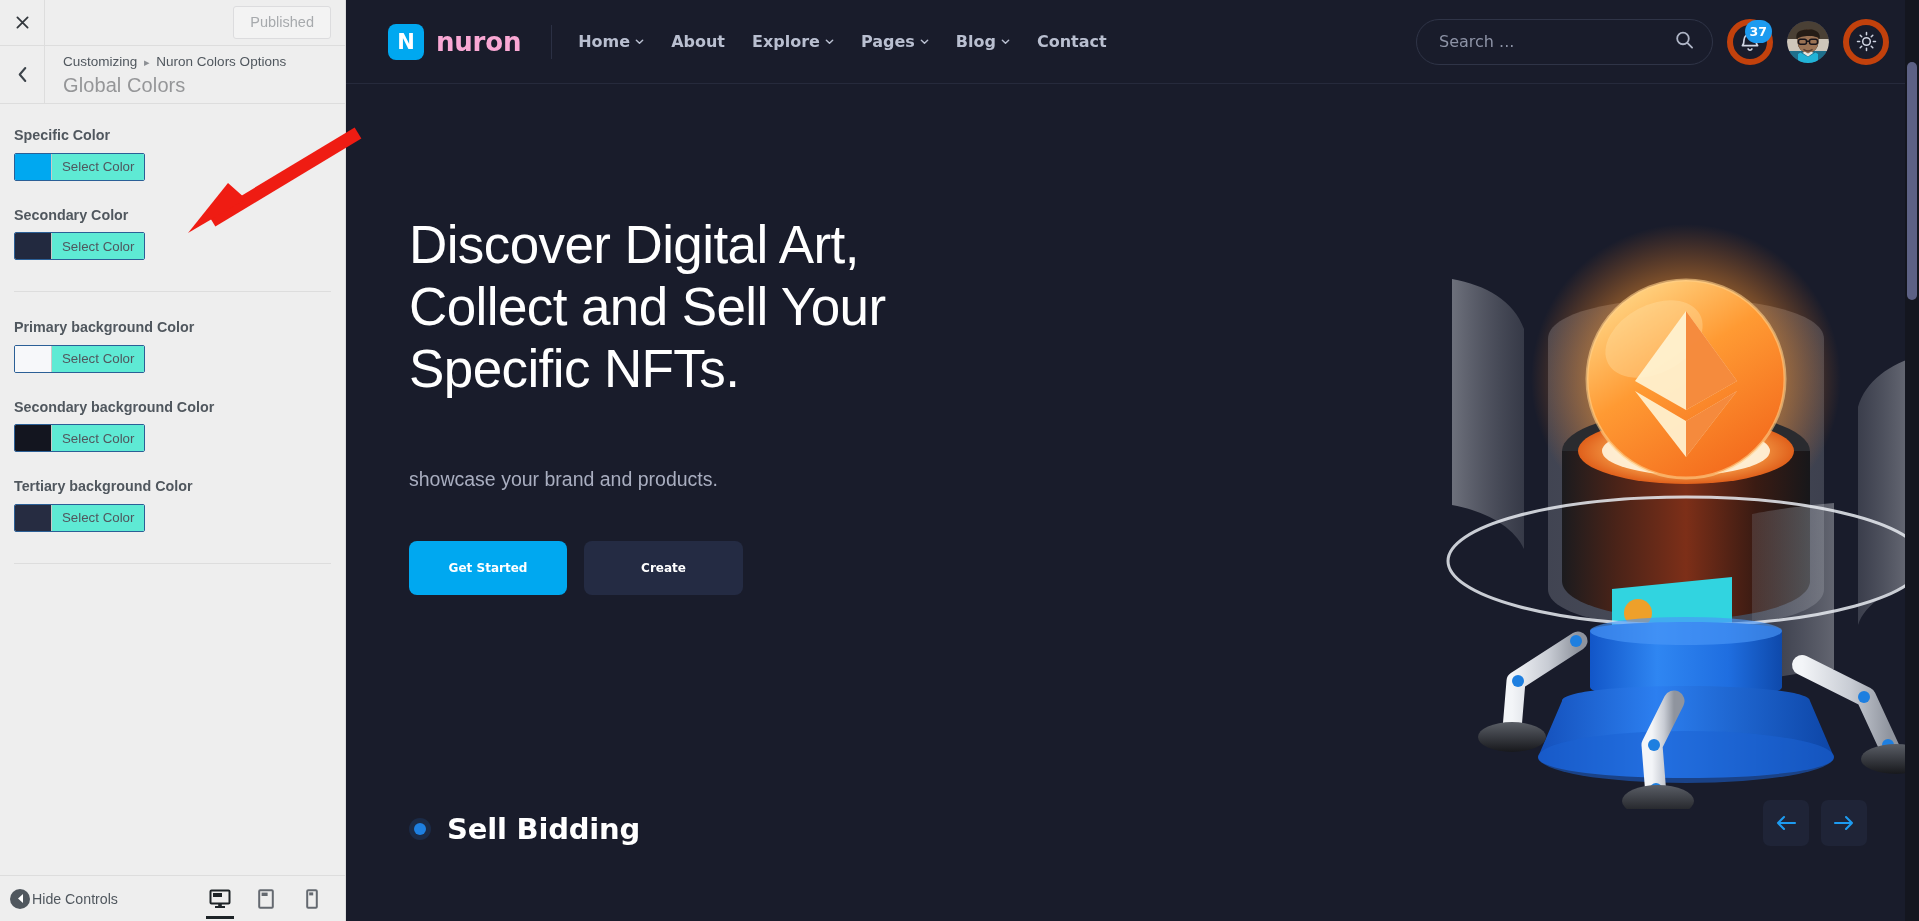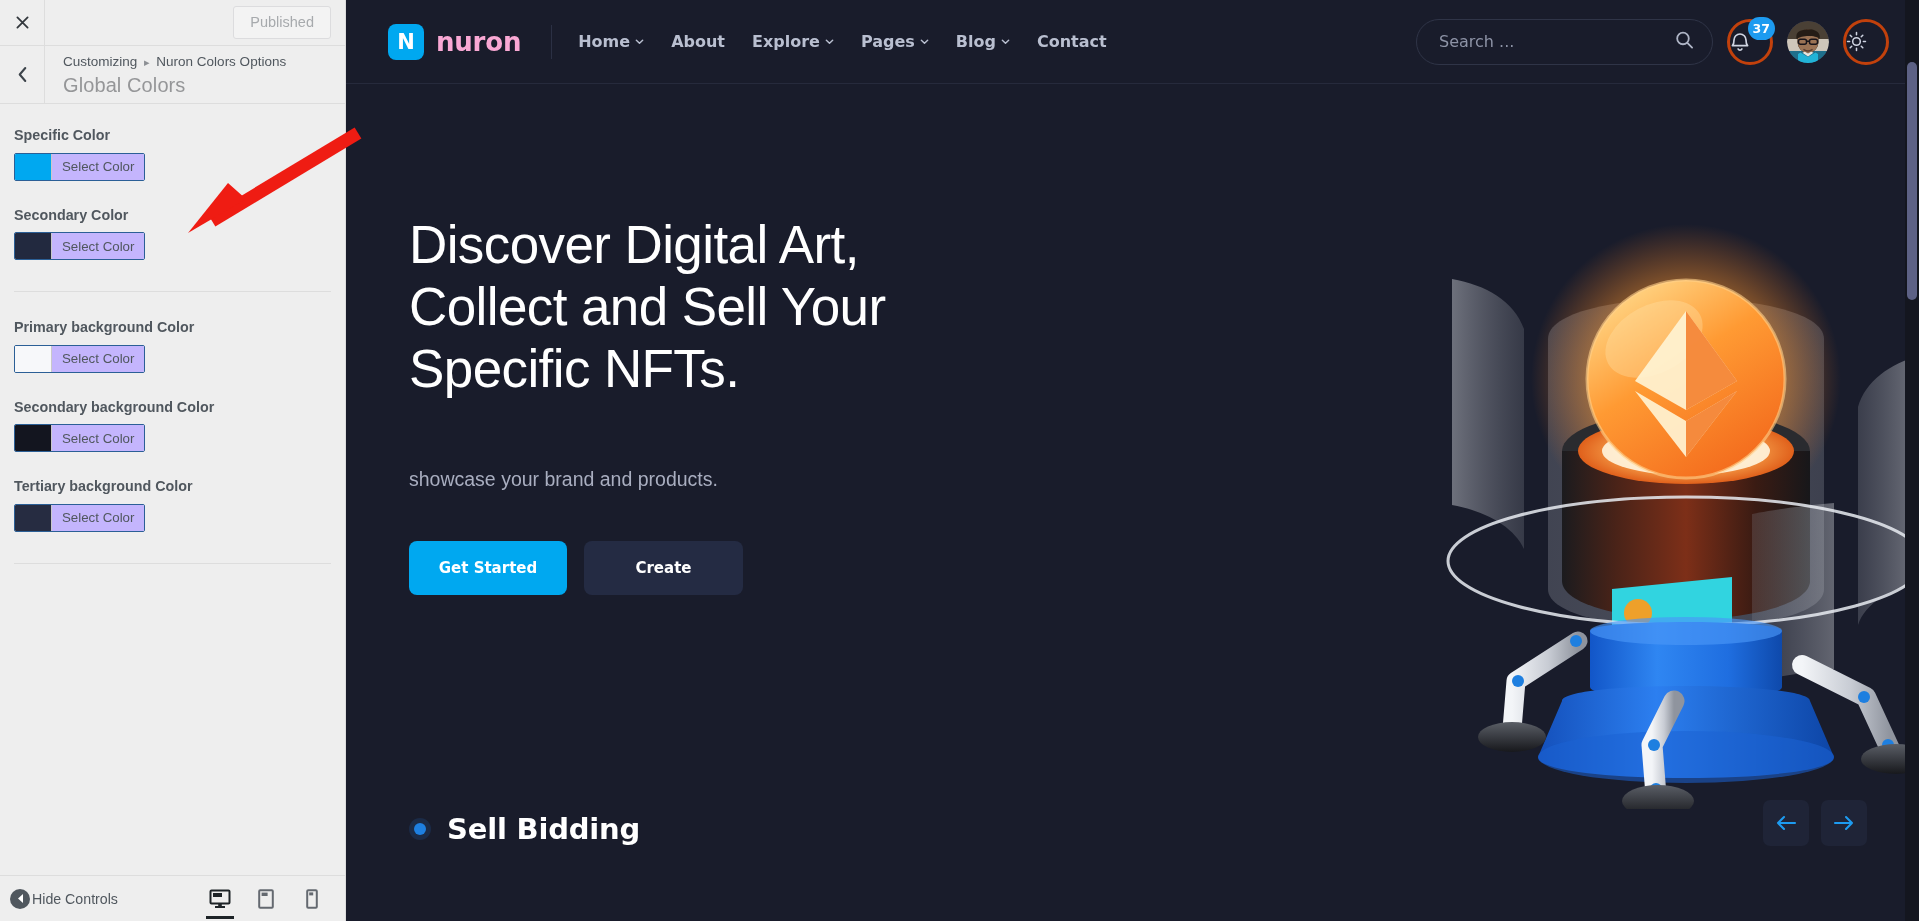"37" .icon-round { border: 3px solid #c2410c -> 6px solid #c2410c; justify-content: none -> center }
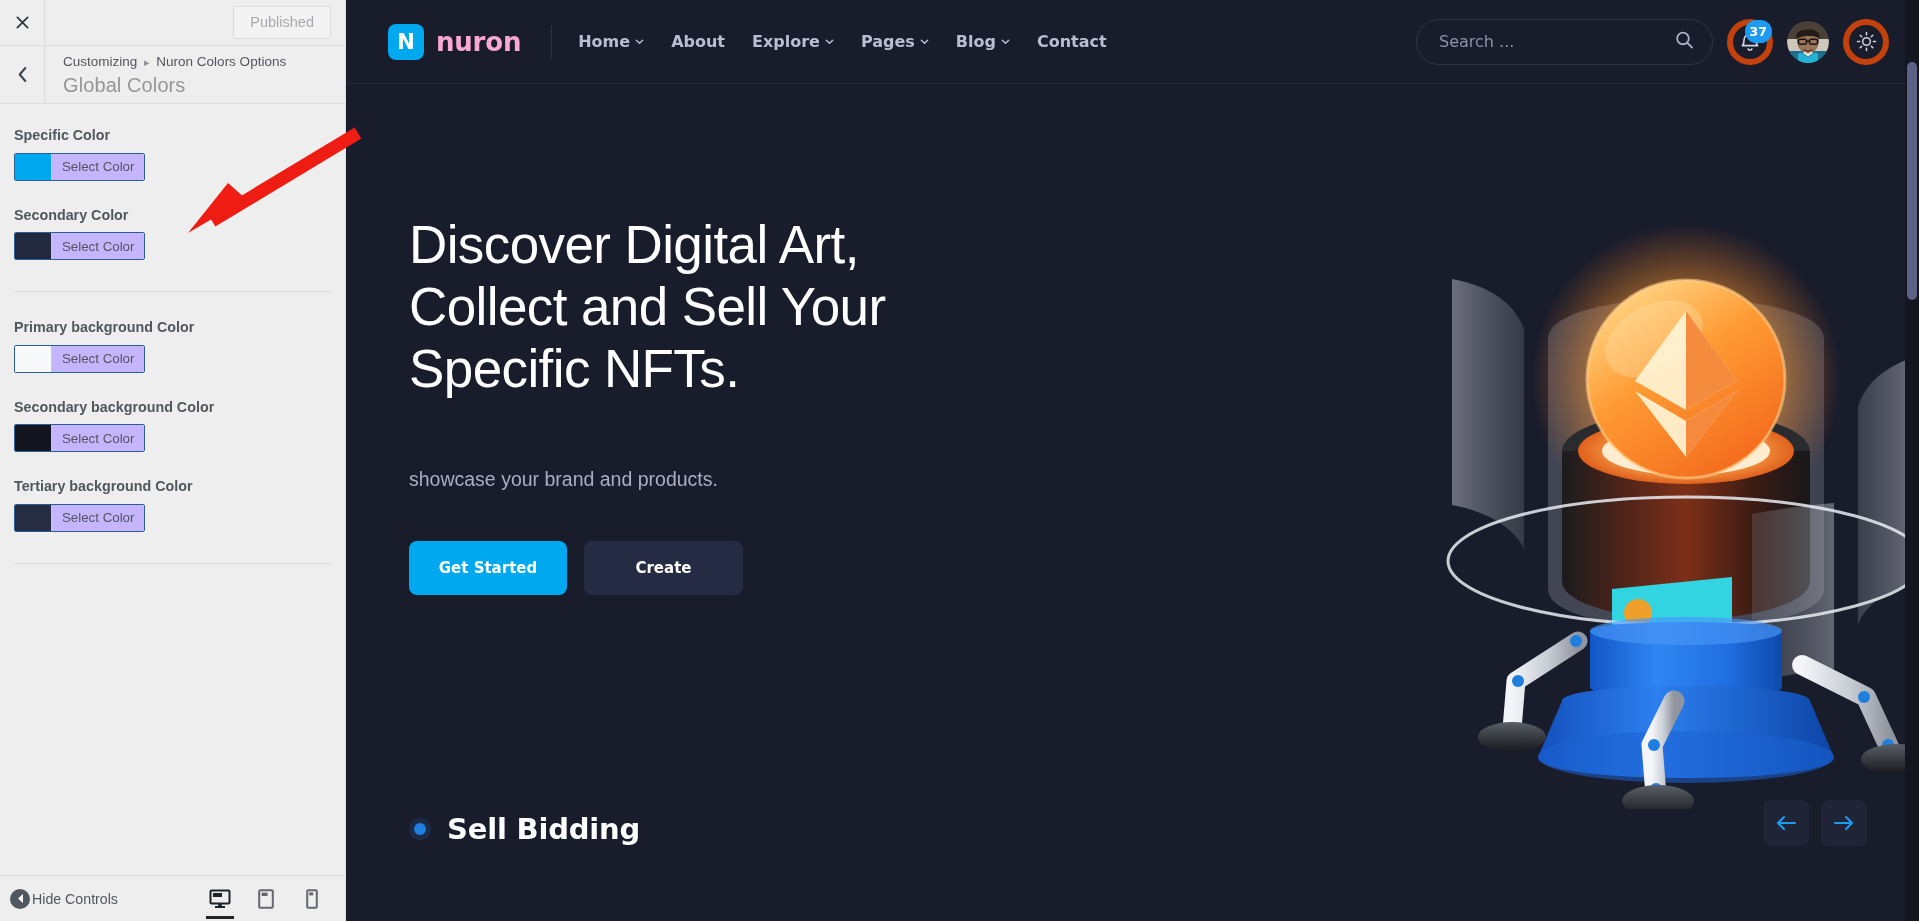"Select Color" .color-btn { background: #c4b5fd -> #5eead4 }
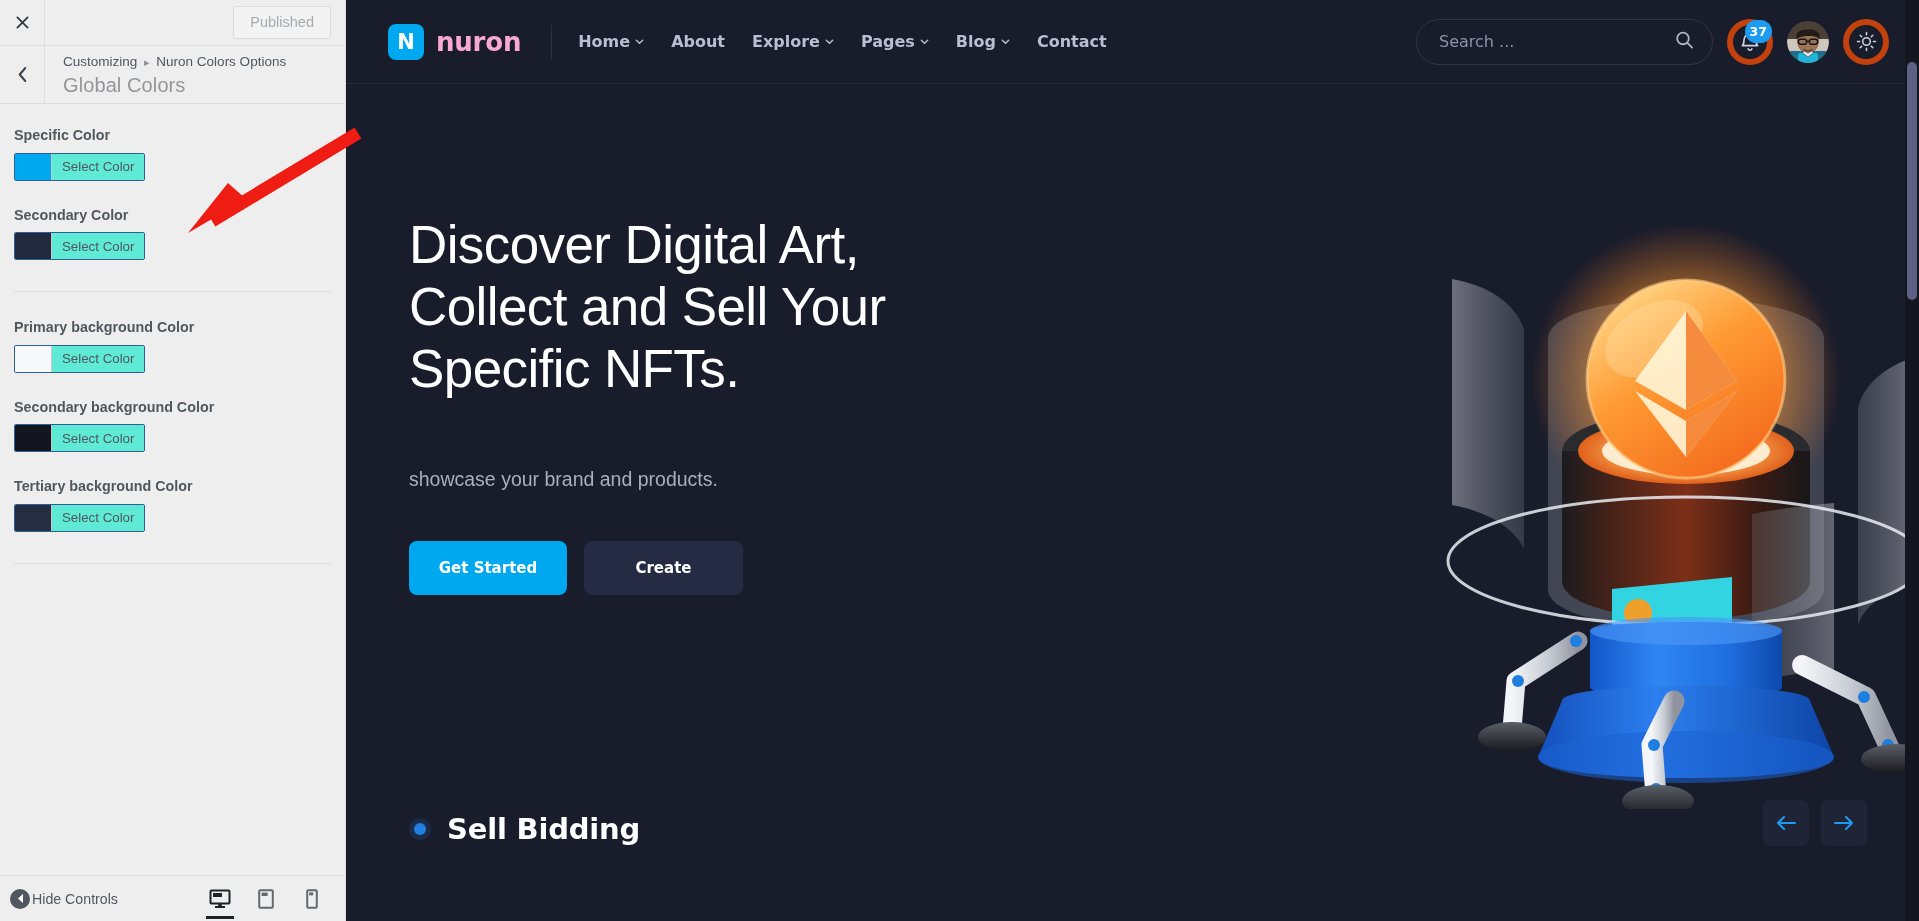"Get Started" .btn { font-size: 15px -> 12px }
